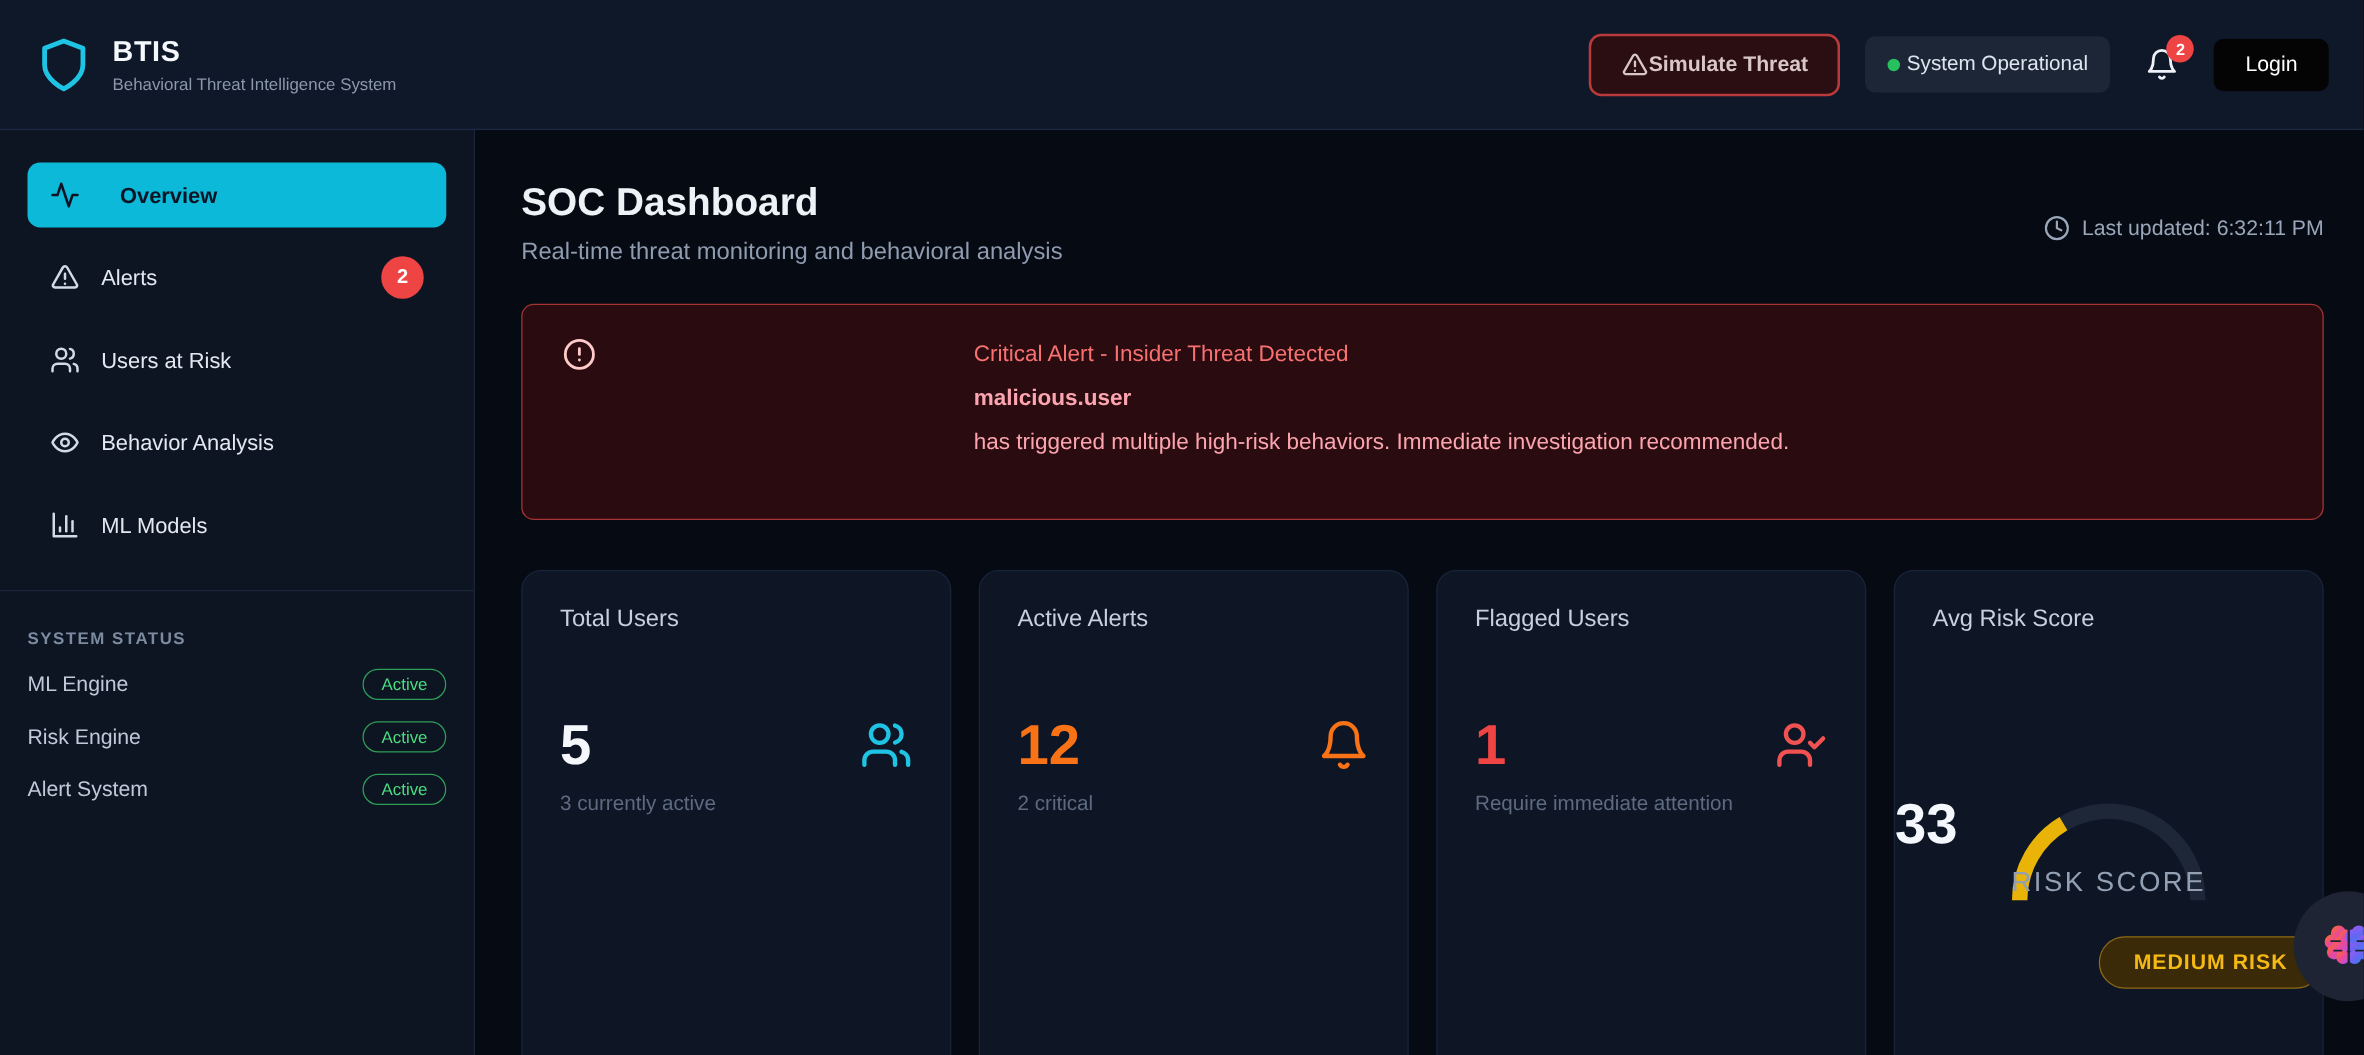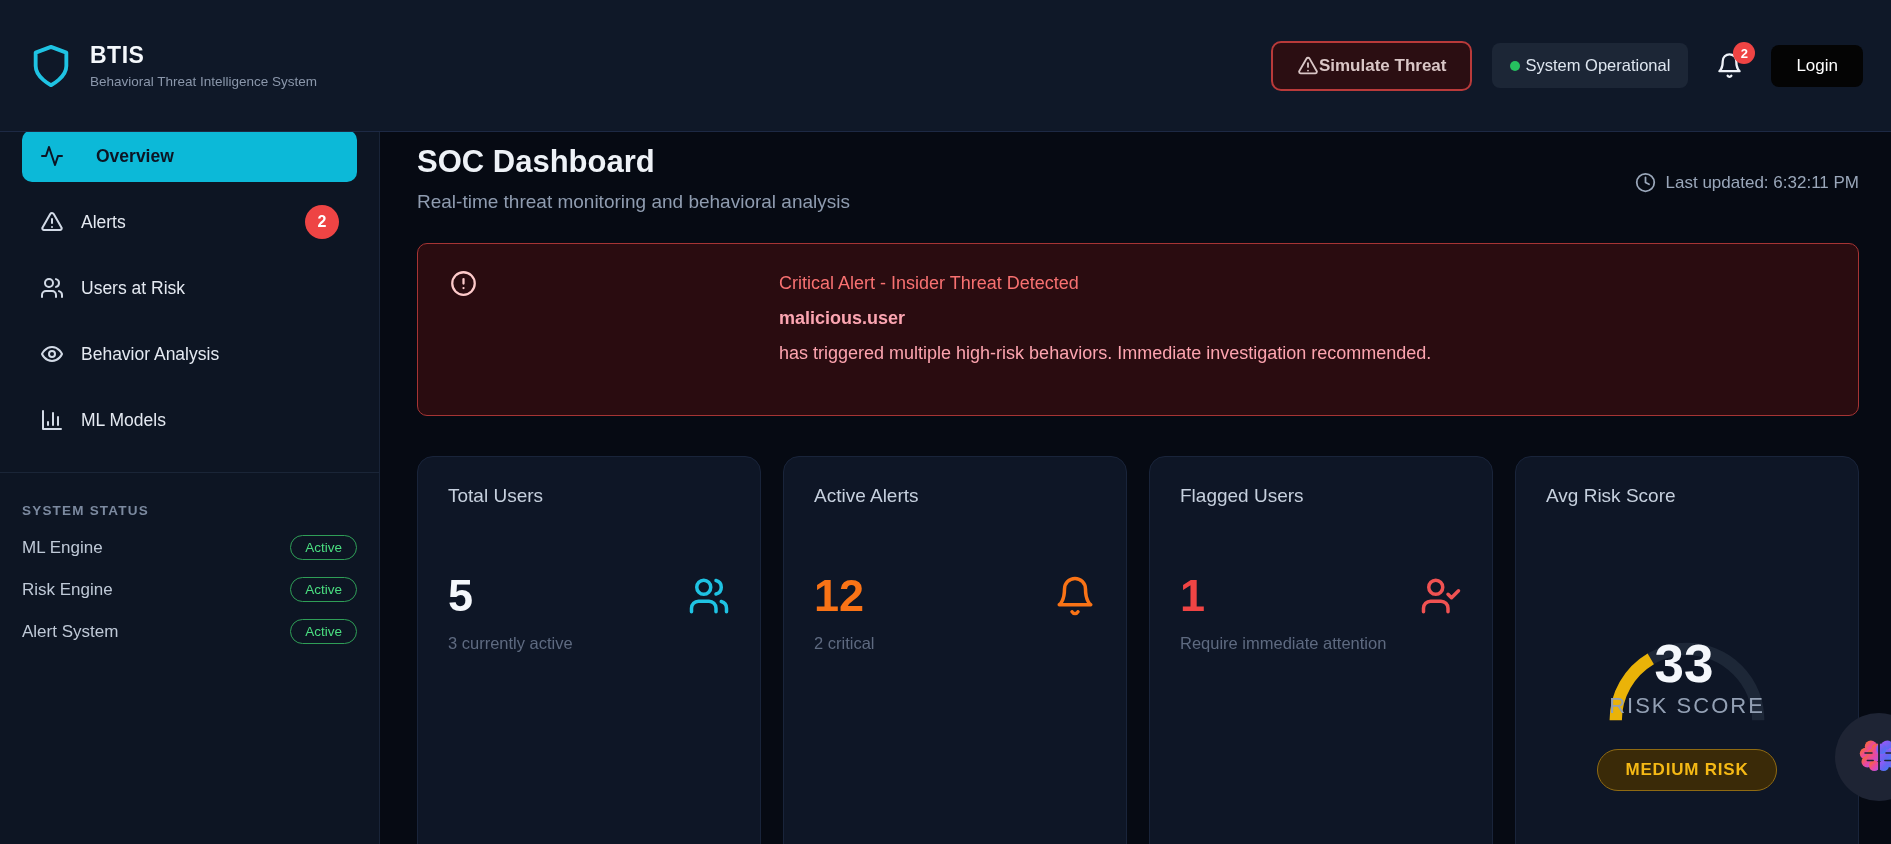"BTIS" .header { height: 132px -> 104px }
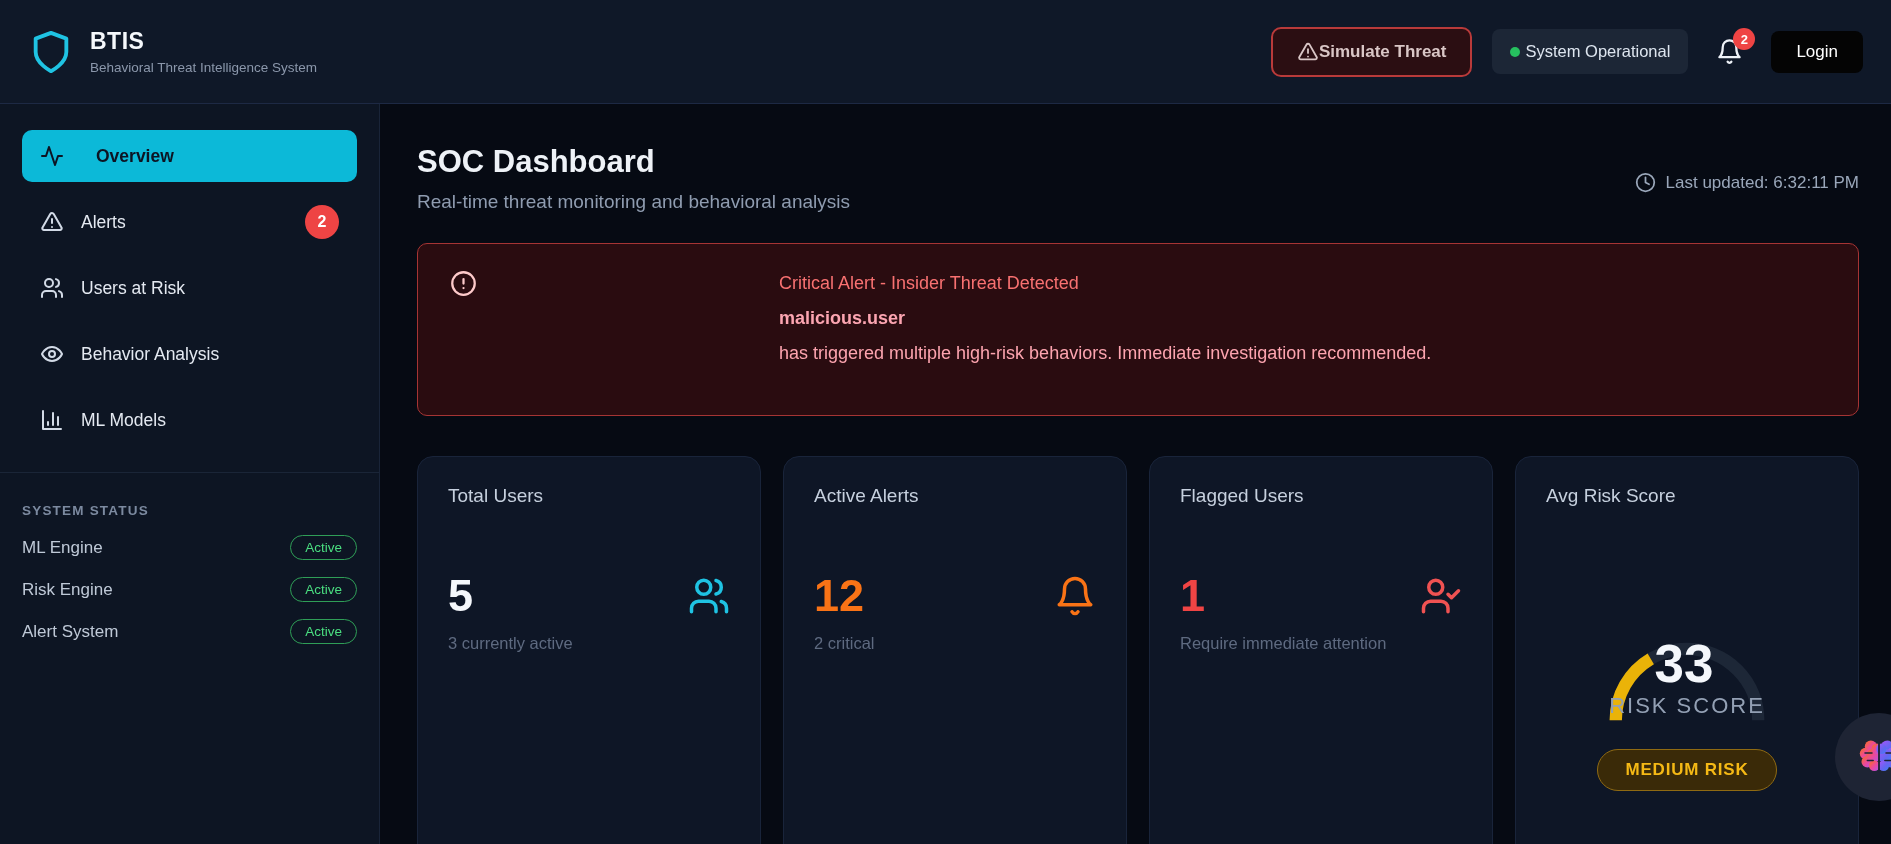"33" .gauge-score { font-size: 53px -> 45px; text-align: center -> left }
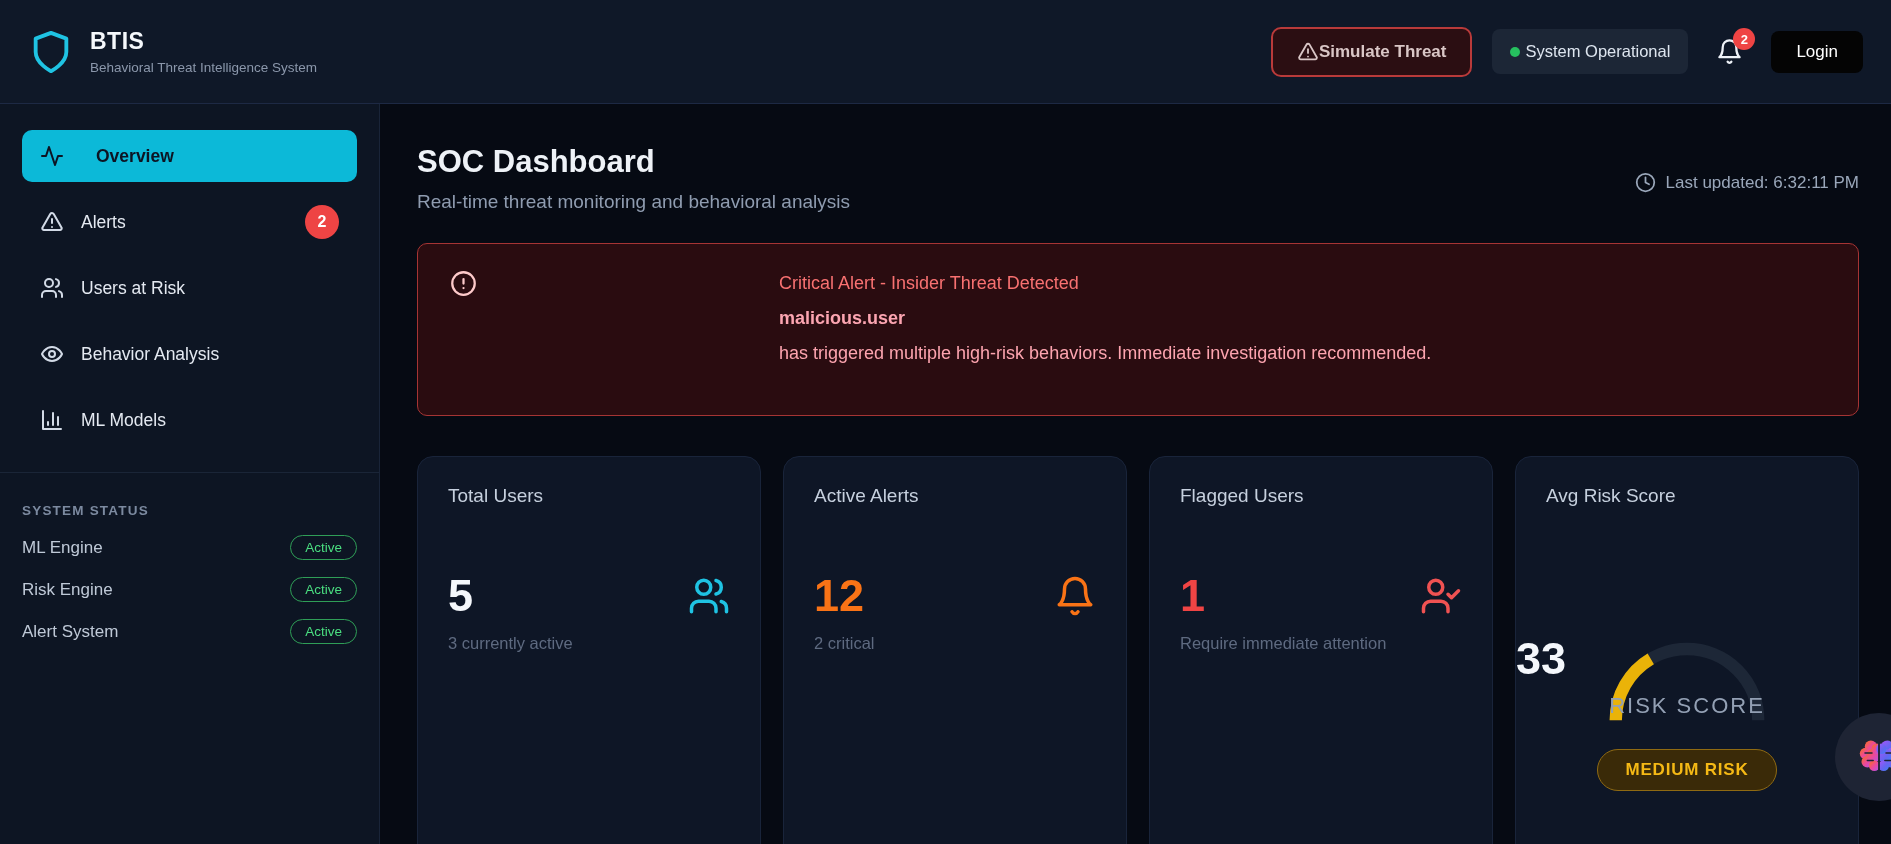"MEDIUM RISK" .risk-badge-row { text-align: center -> right }
